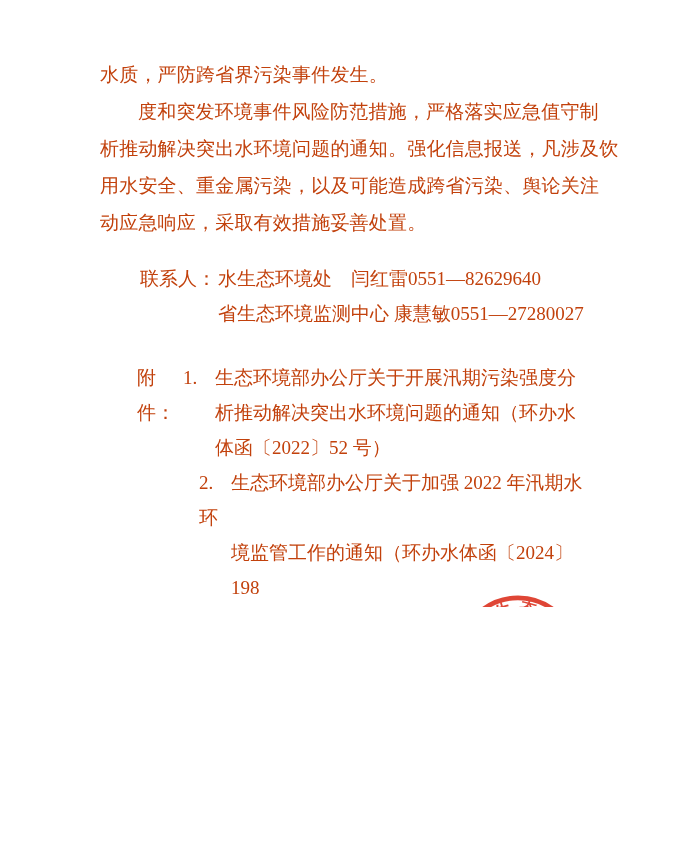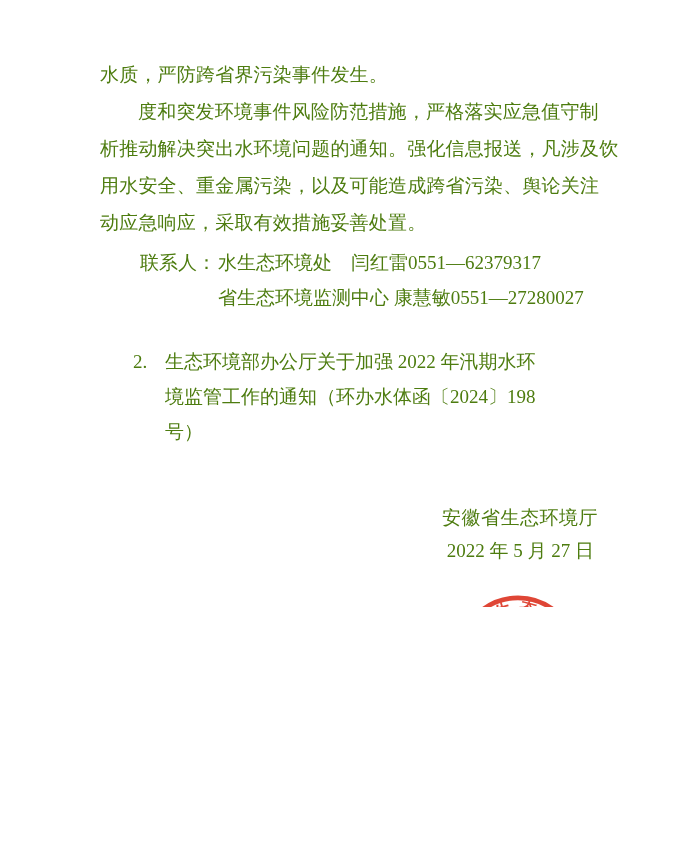"水质，严防跨省界污染事件发生。" .page { color: #4d7c0f -> #c2410c }
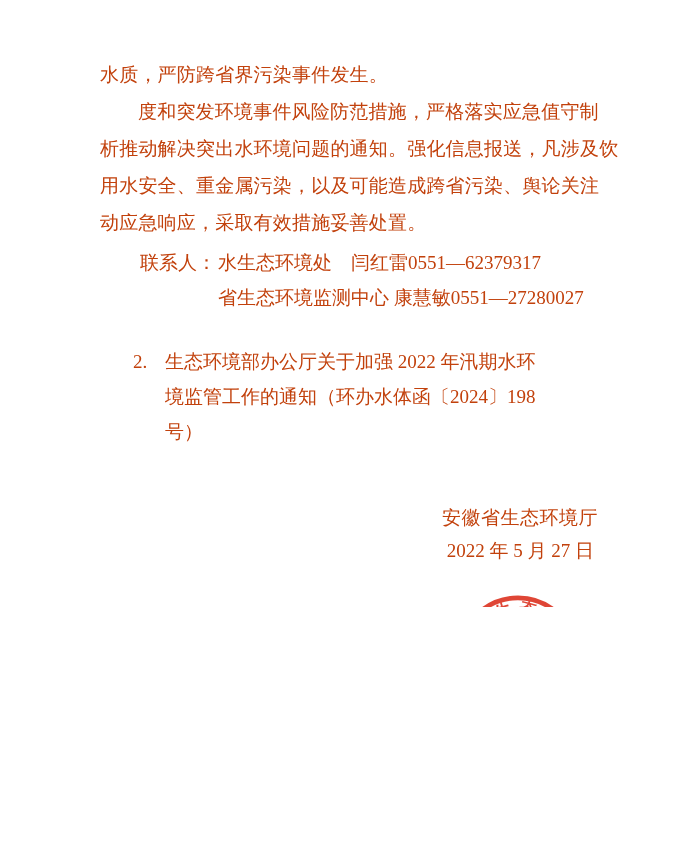"联系人：" .contact-block { margin-top: 4px -> 20px }
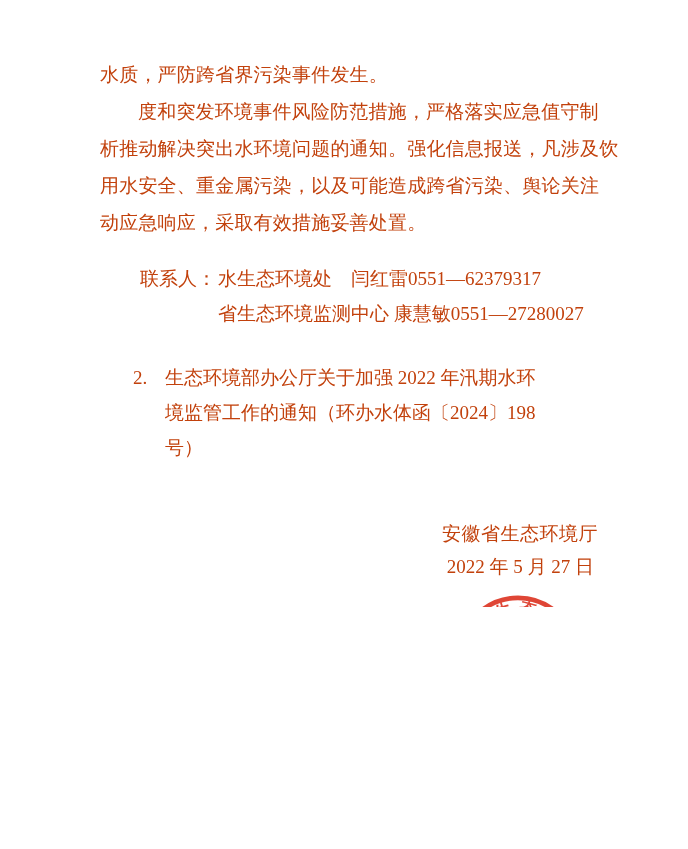"水生态环境处 闫红雷0551—62379317" span { text: 62379317 -> 82629640 }
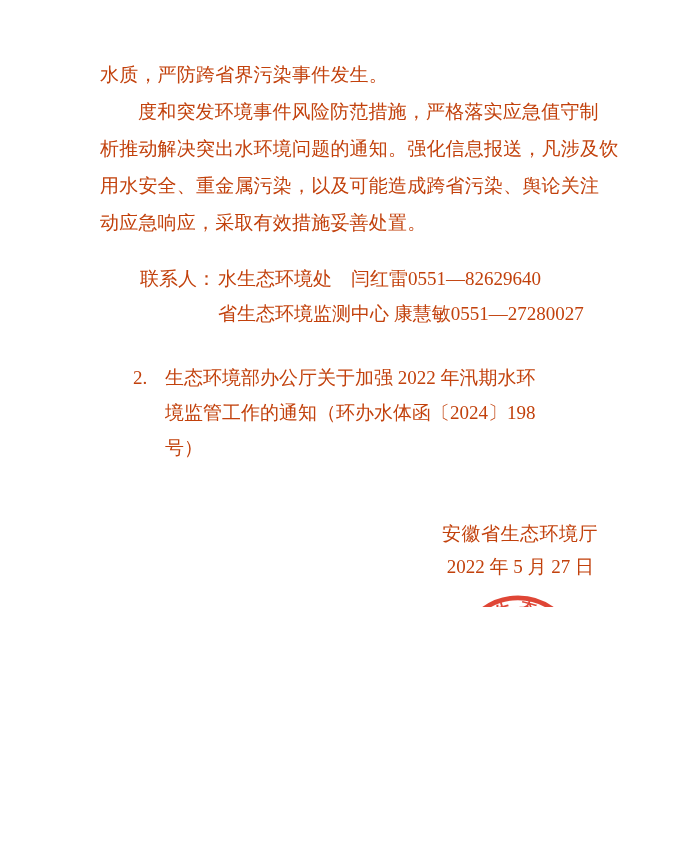"附件：" div.att-row { html: none -> <div> <span>附件：</span> <div> <div> <span>1.</span><span>生态环境部办公厅关于开展汛期污染强度分</span> </div> <div>析推动解决突出水环境问题的通知（环办水</div> <div>体函〔2022〕52 号）</div> </div> </div> }
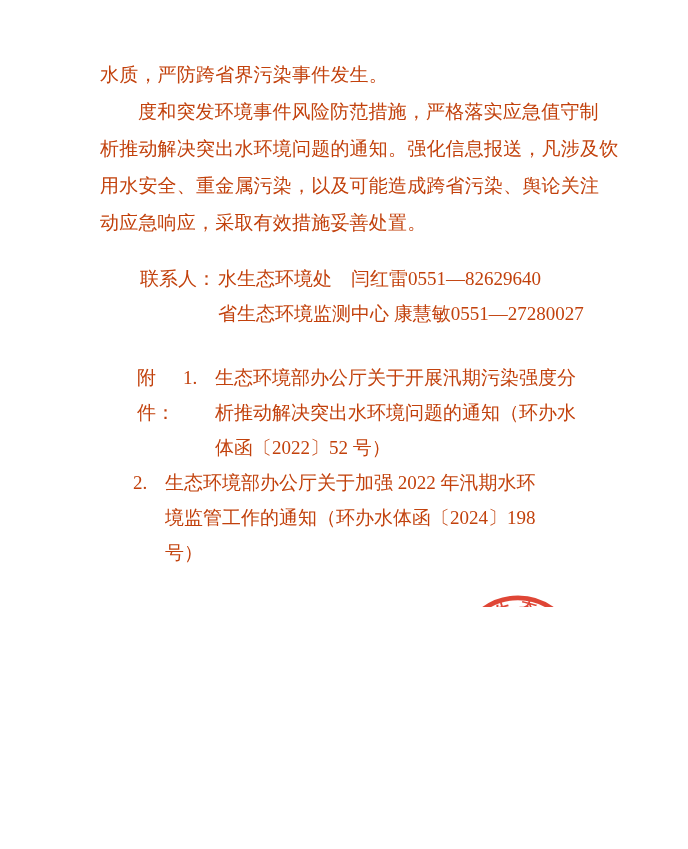"2. 生态环境部办公厅关于加强 2022 年汛期水环" .att-row2 { margin-left: 33px -> 99px }
